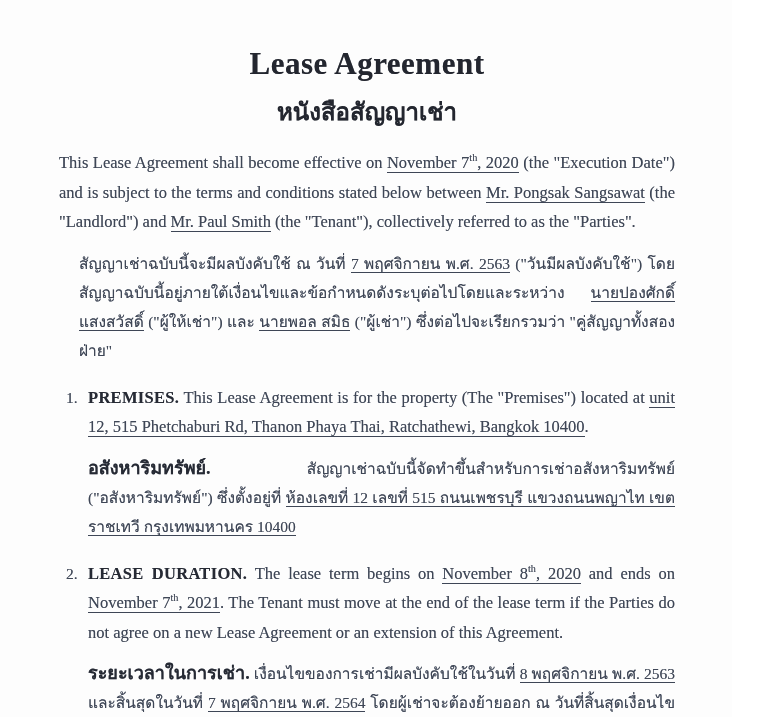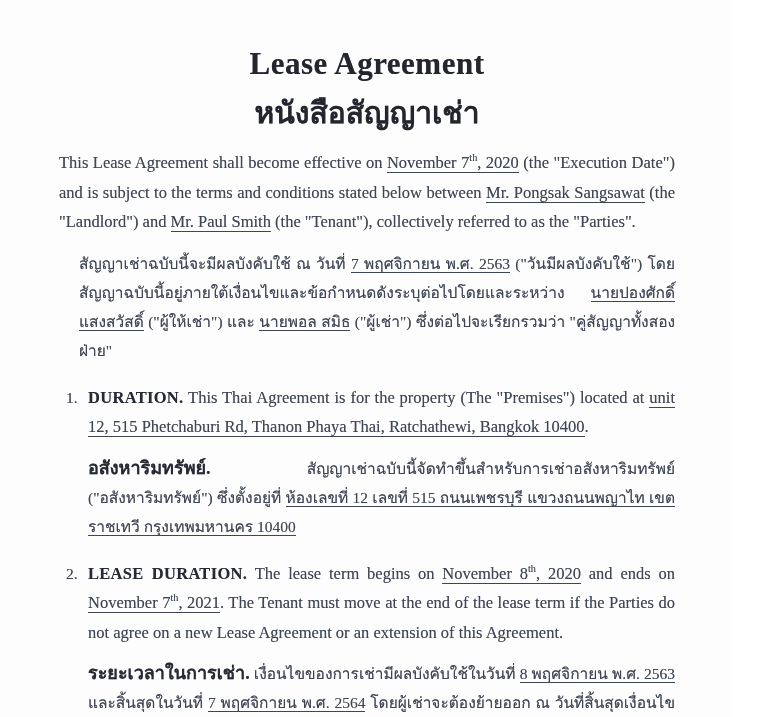"หนังสือสัญญาเช่า" .title-th { font-size: 30px -> 24px }
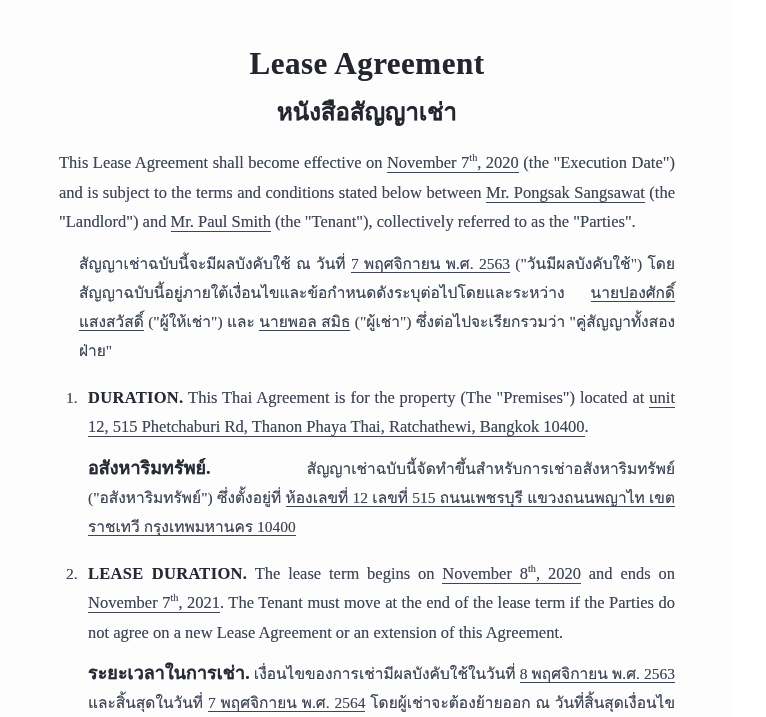"DURATION." strong.sec-head { text: DURATION -> PREMISES }
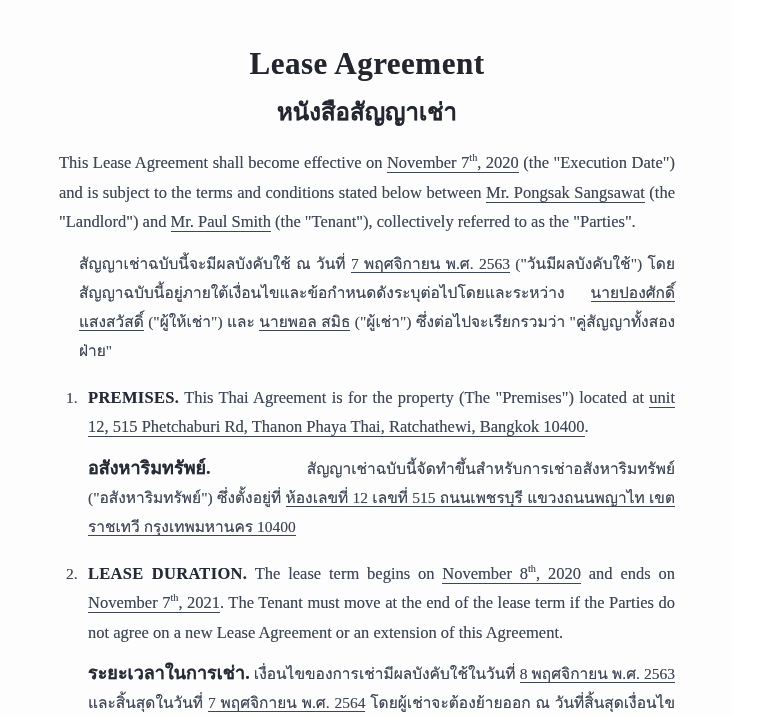"This Thai Agreement is for" span { text: Thai -> Lease }
